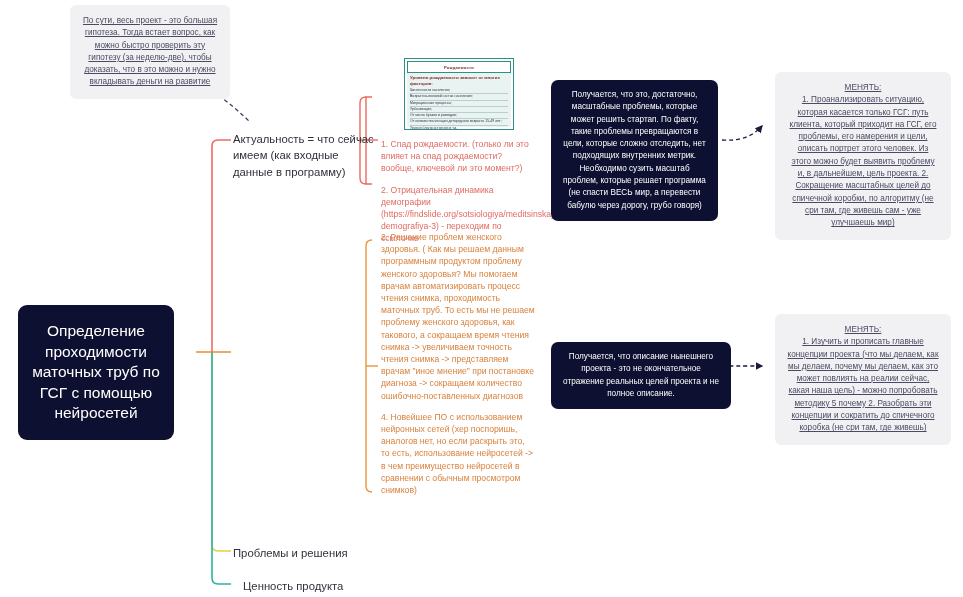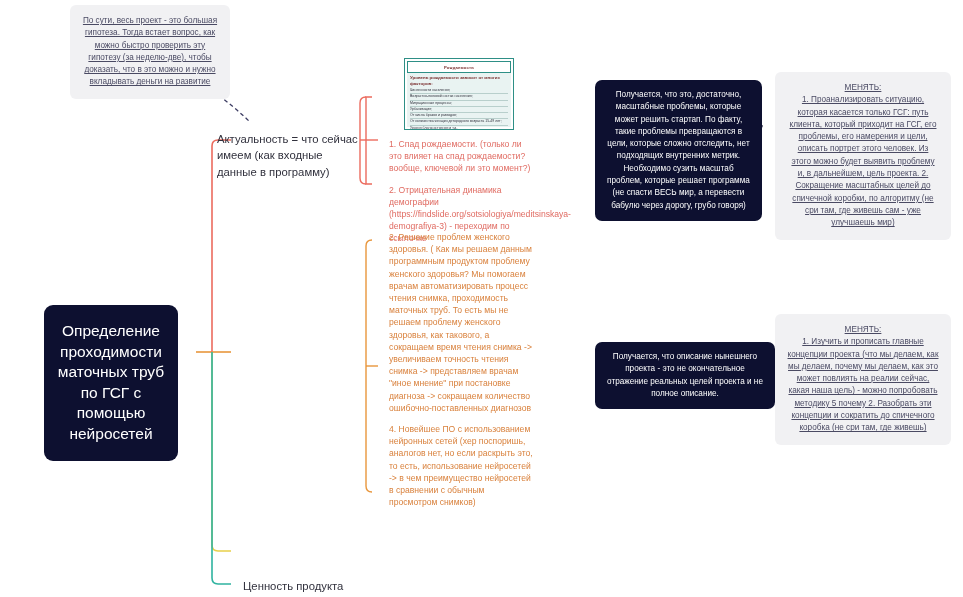"Получается, что это, достаточно," .callout { margin-left: 44px -> none }
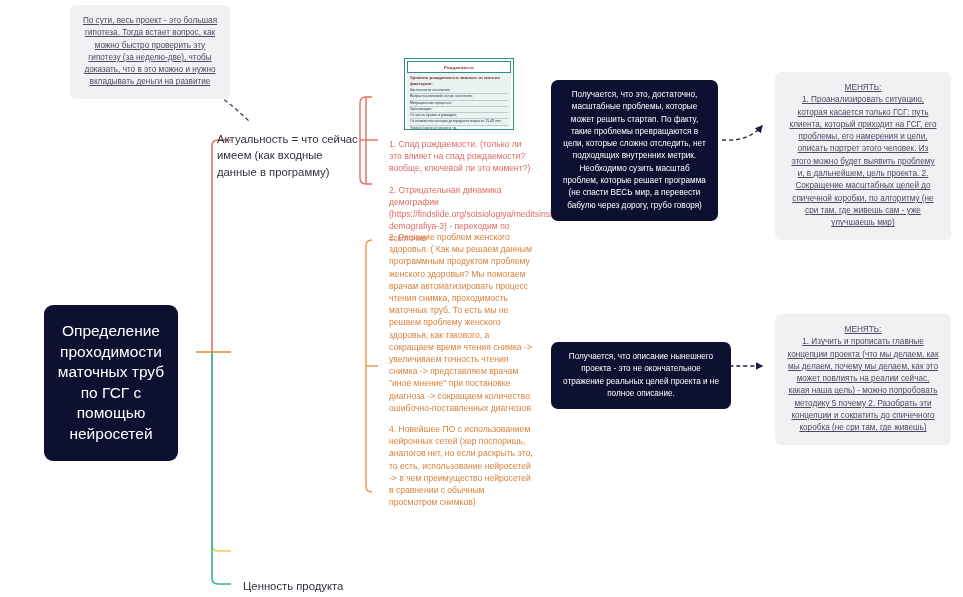"Актуальность = что сейчас имеем" .b1 { left: 217px -> 233px }
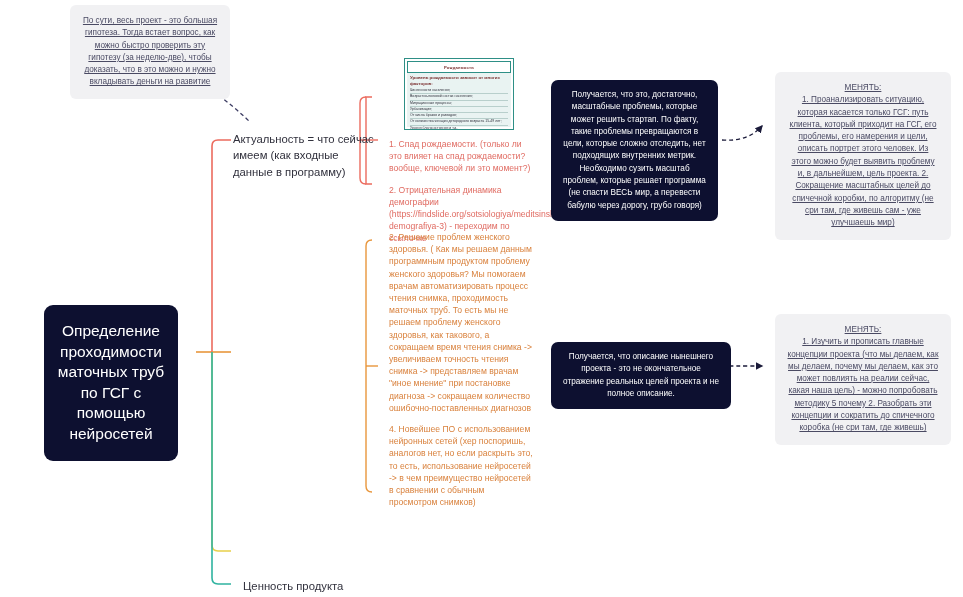"1. Спад рождаемости. (только ли" .subblock p { margin: 0 0 9px 8px -> 0 0 9px 0 }
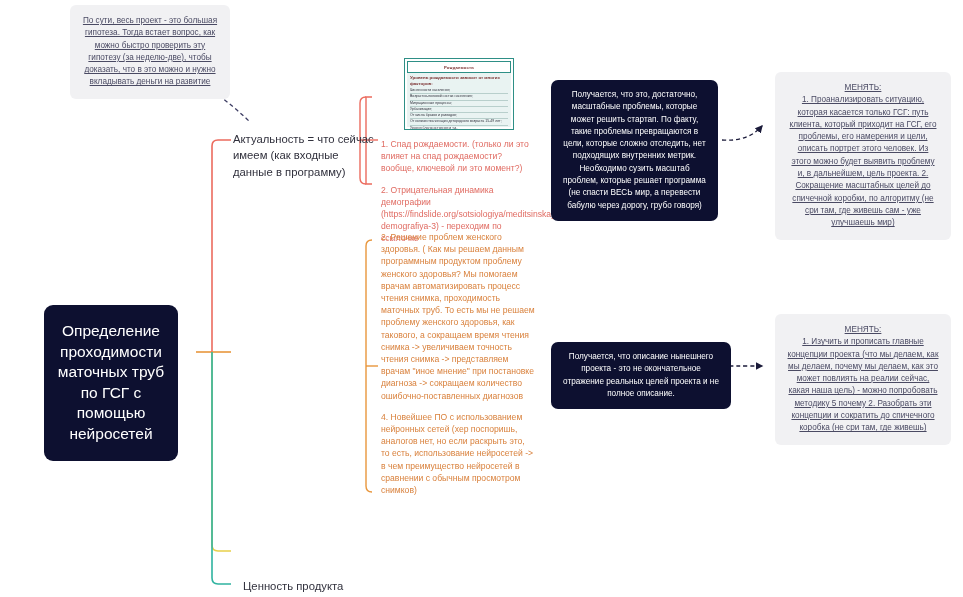"Определение проходимости маточных труб" .root { left: 44px -> 18px; width: 134px -> 156px }
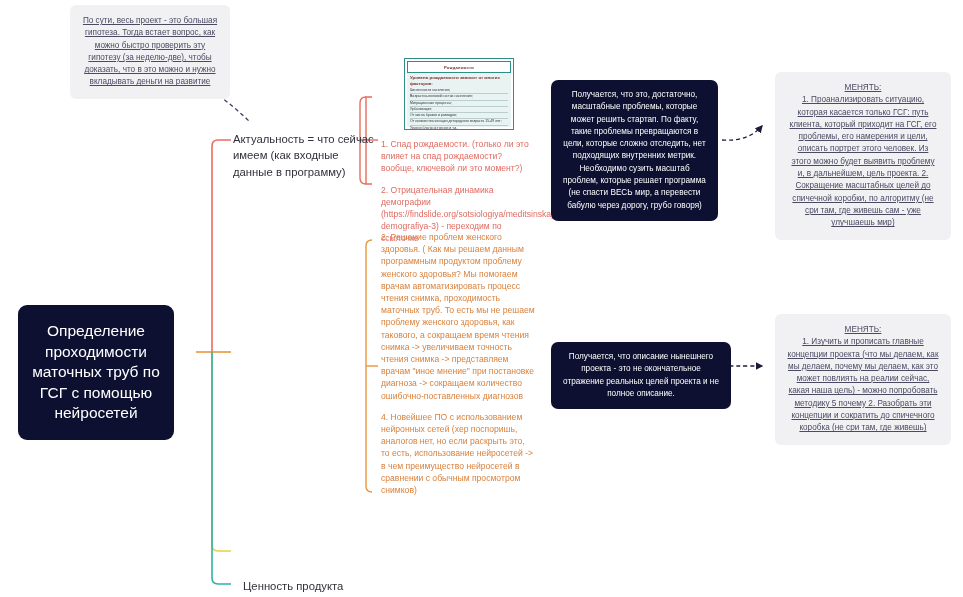"Проблемы и решения" div.branch-label { html: none -> <div>Проблемы и решения</div> }
